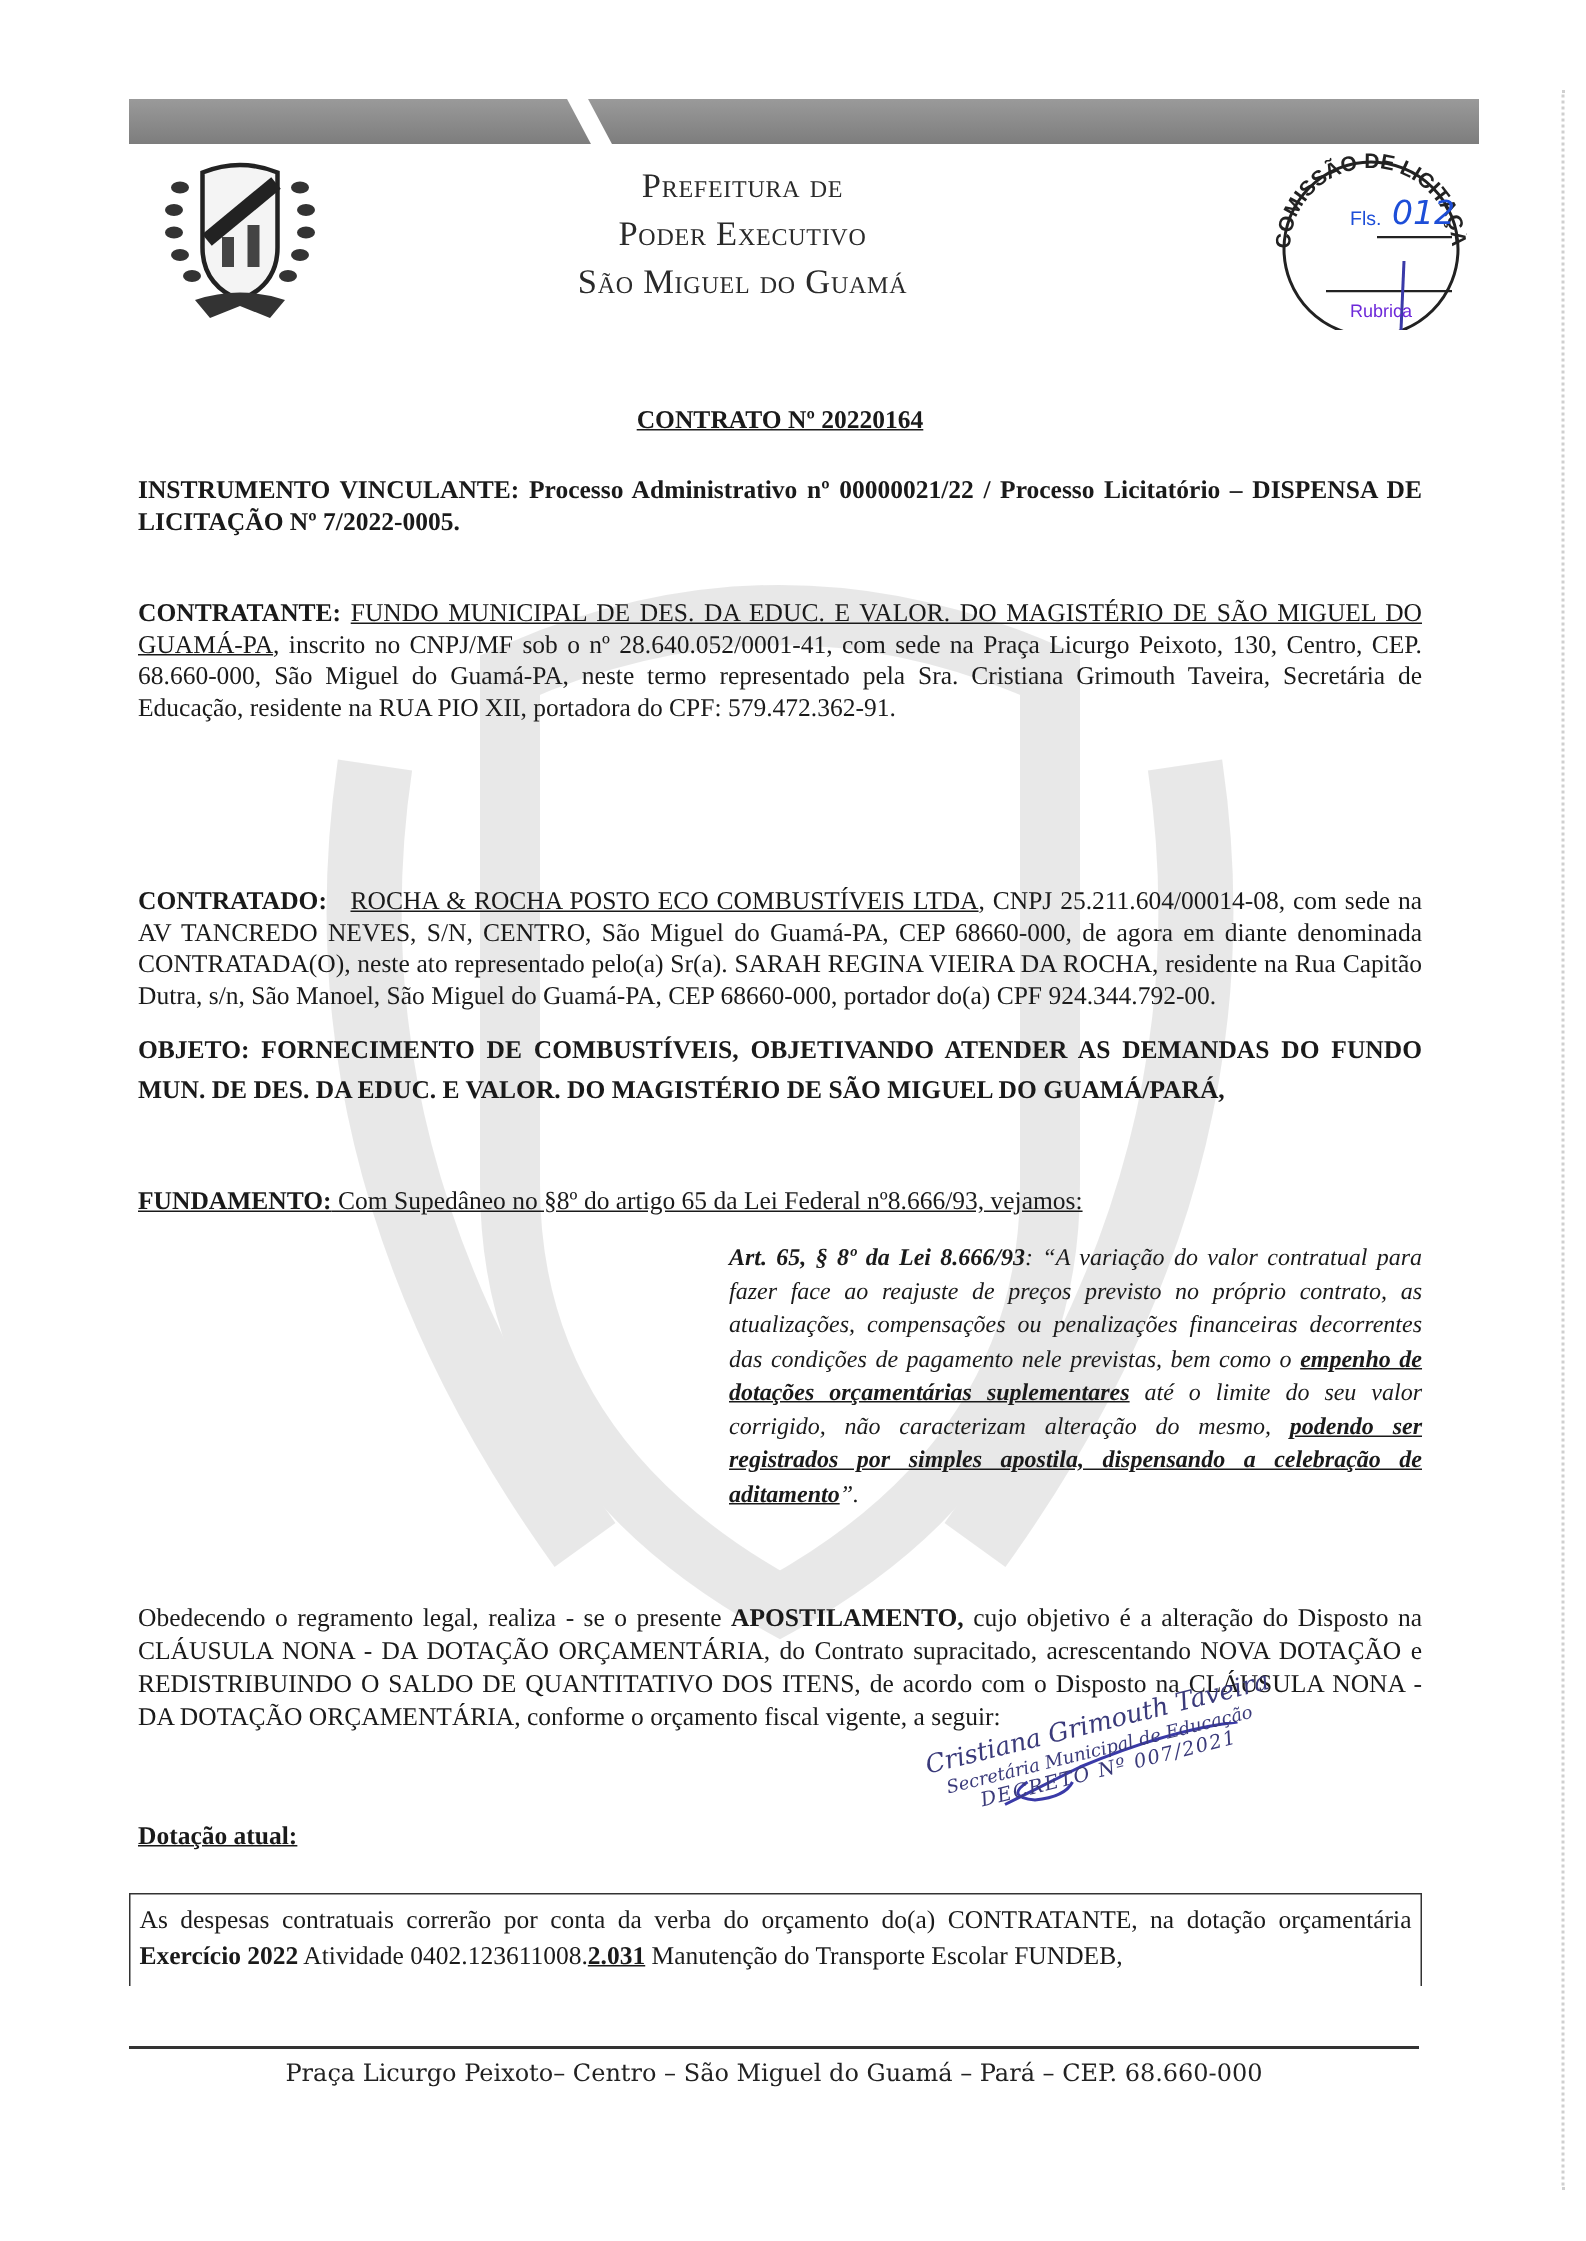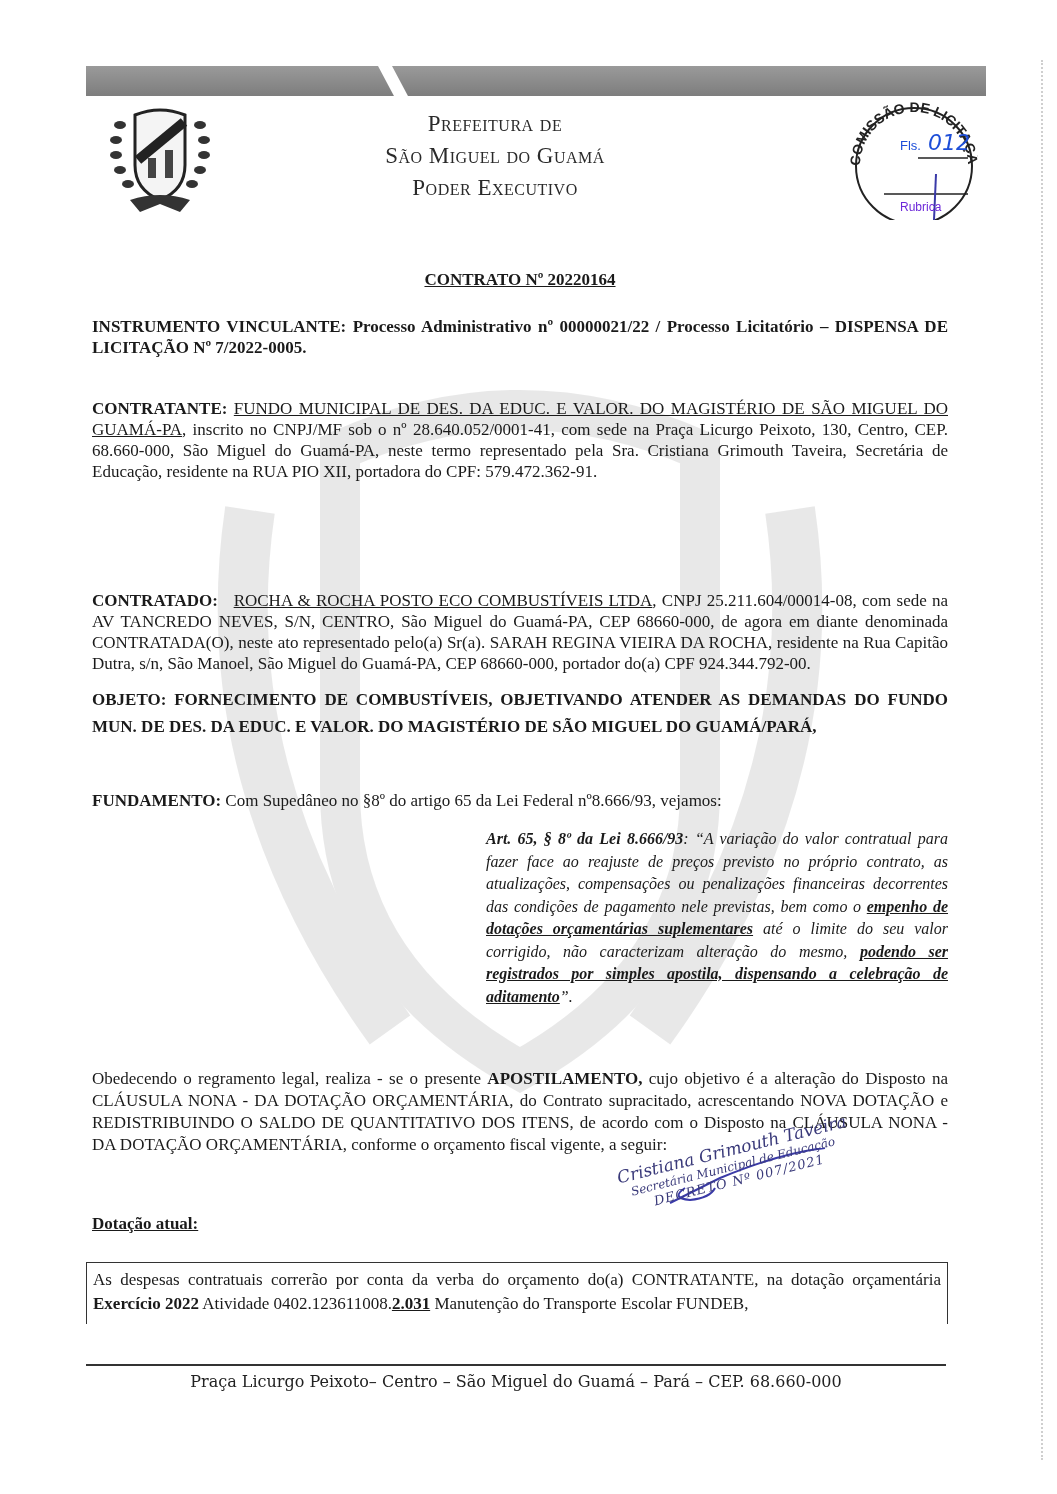"São Miguel do Guamá" div { order: before "Poder Executivo" -> after "Poder Executivo" }
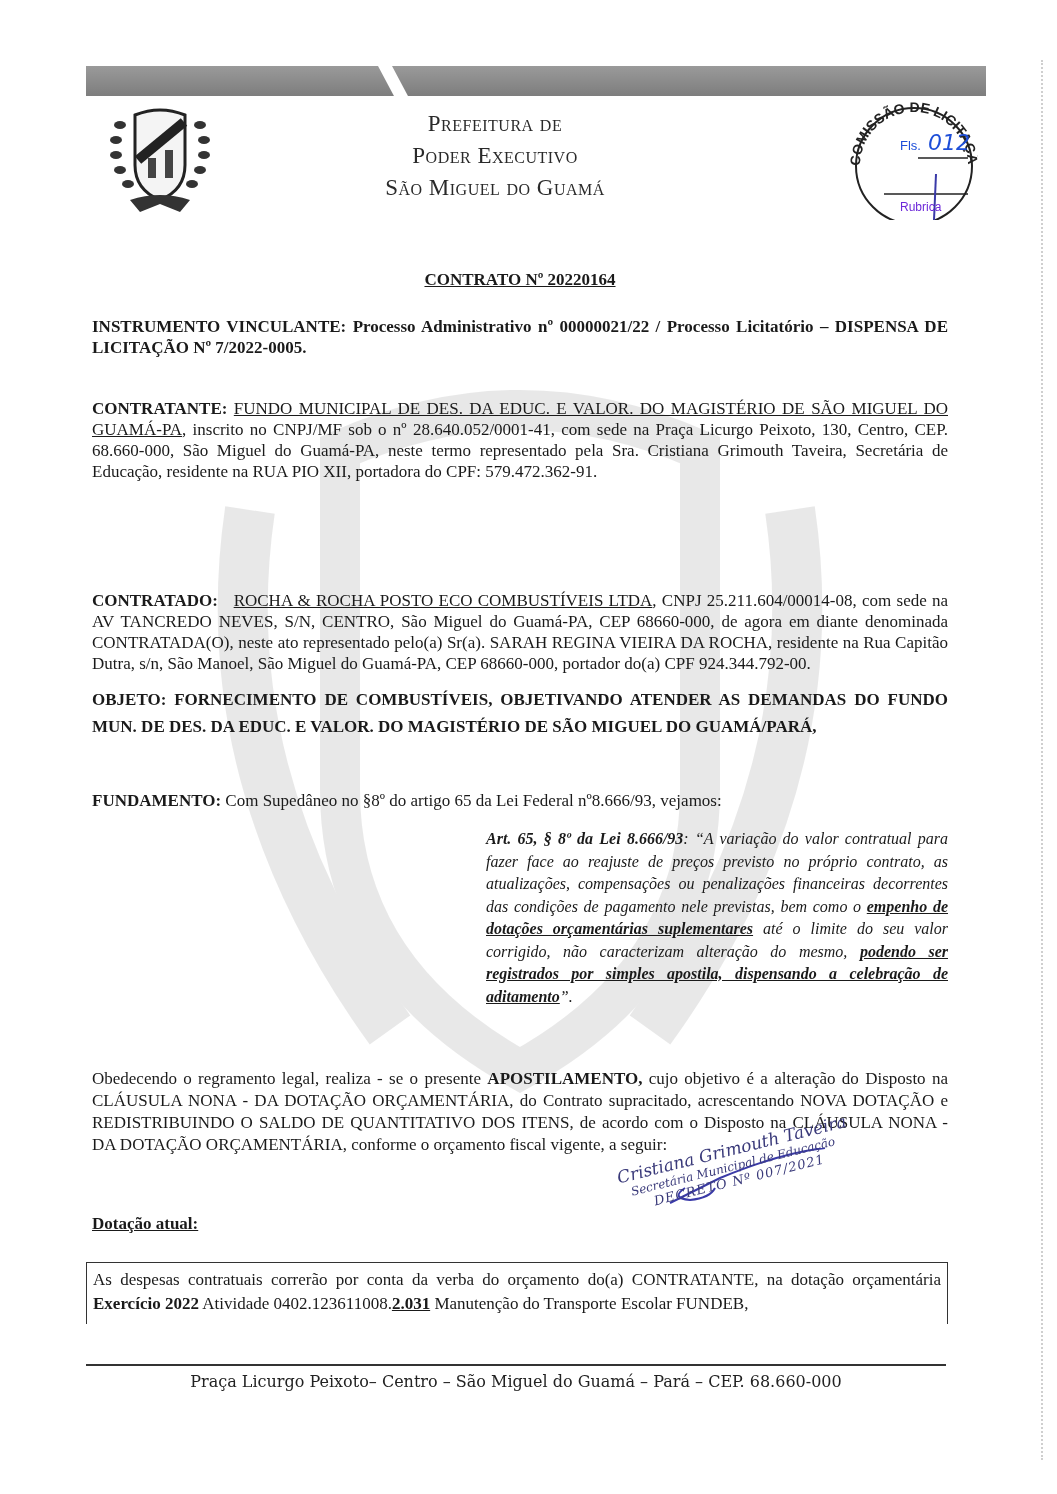"FUNDAMENTO: Com Supedâneo no §8º" #p-fund { text-decoration: none -> underline }
